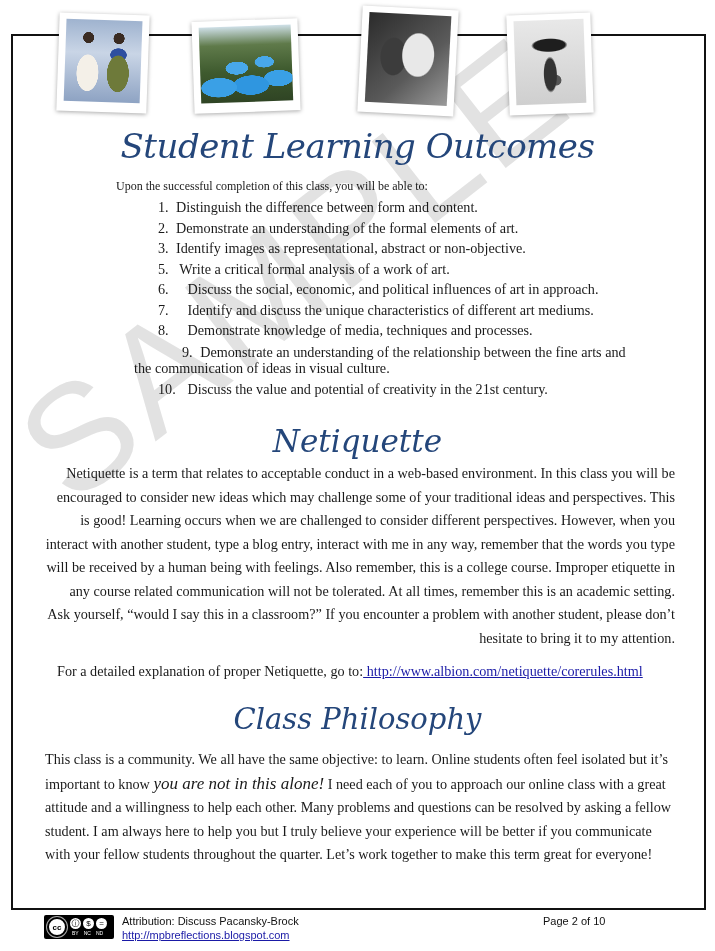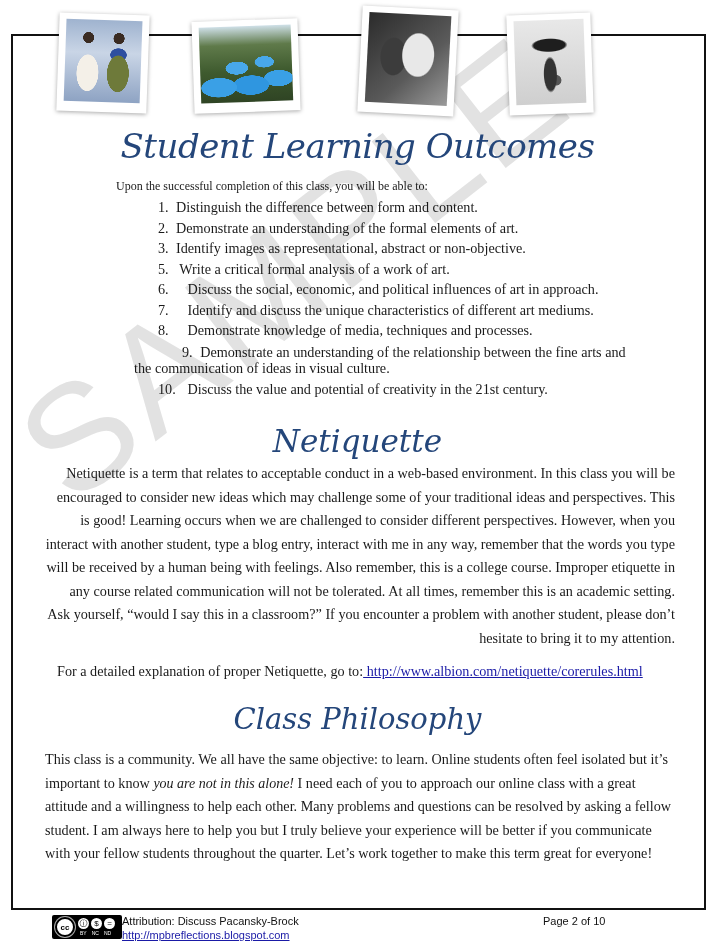"you are not in this" .p-phil em { font-size: 14px -> 17px }
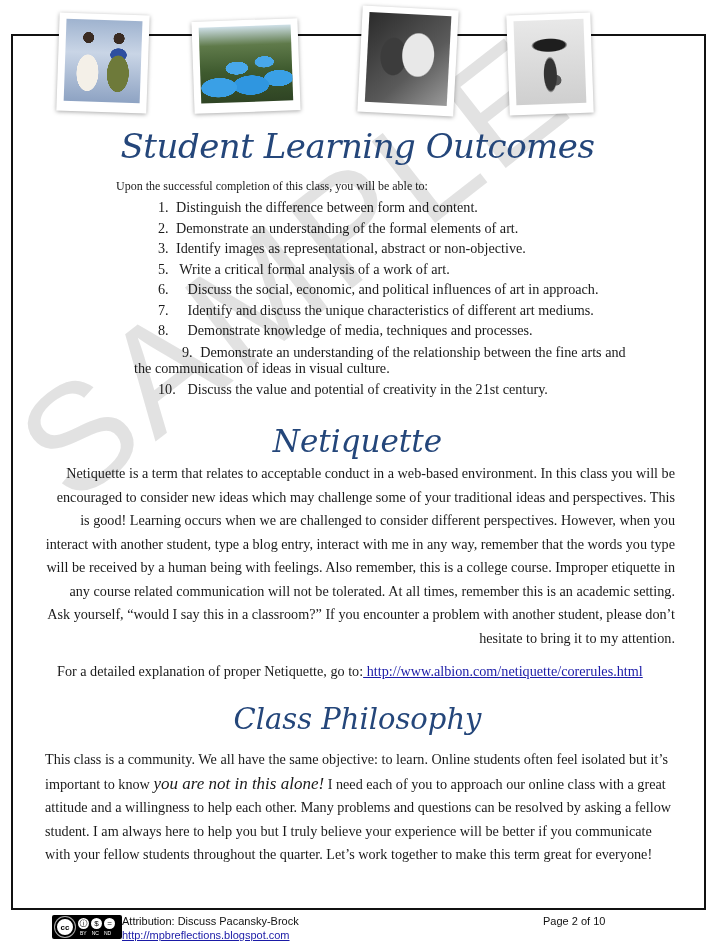"cc" .cc { left: 52px -> 44px }
